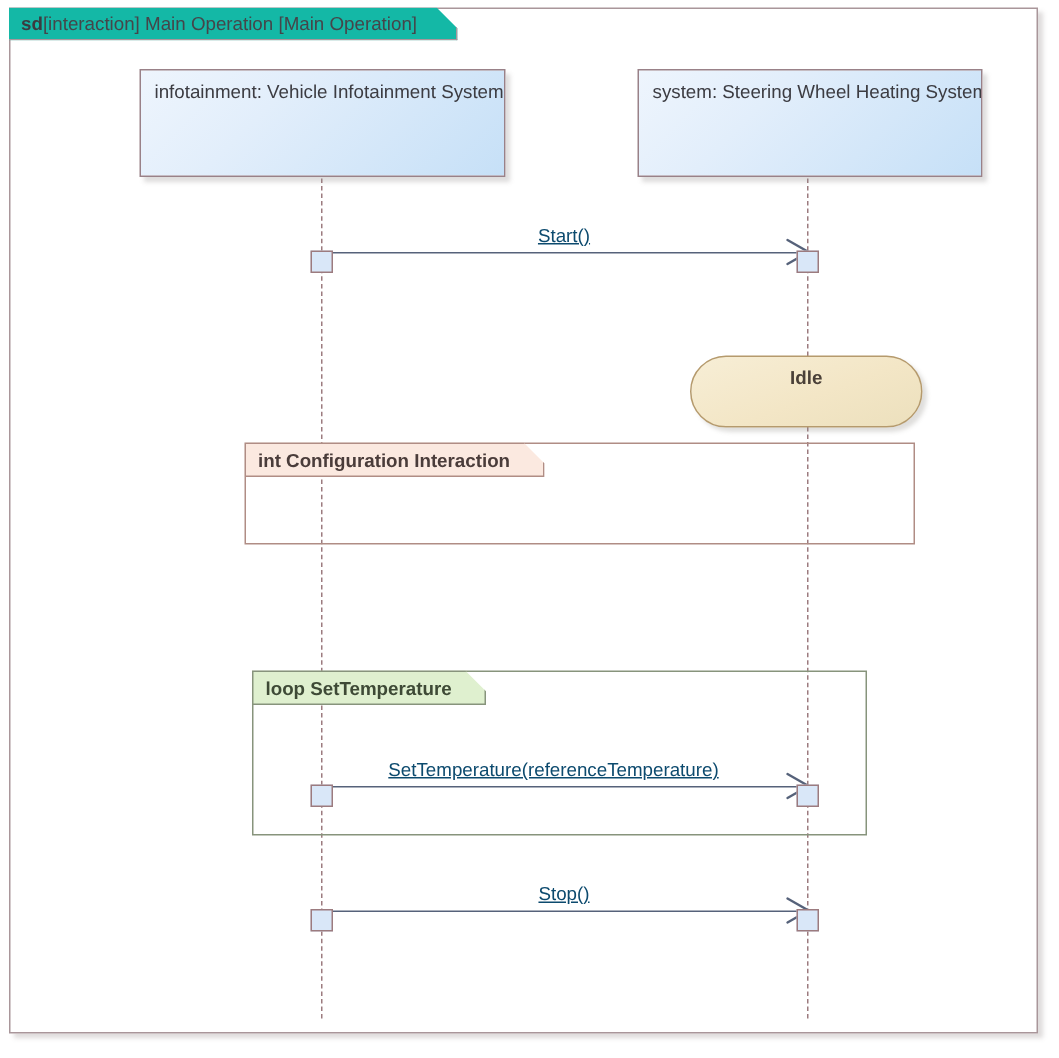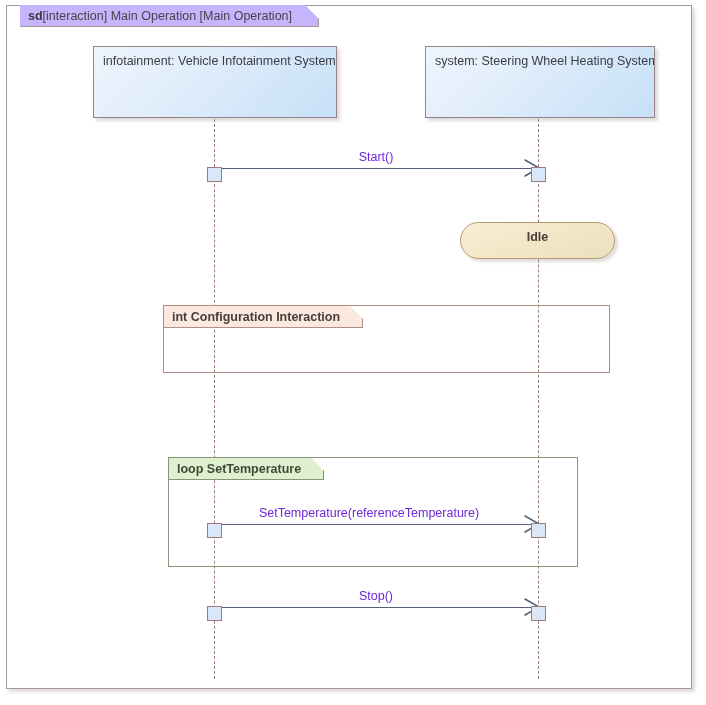"sd[interaction] Main Operation [Main" #sd-tag { background: #c4b5fd -> #14b8a6; left: 20px -> 6px }
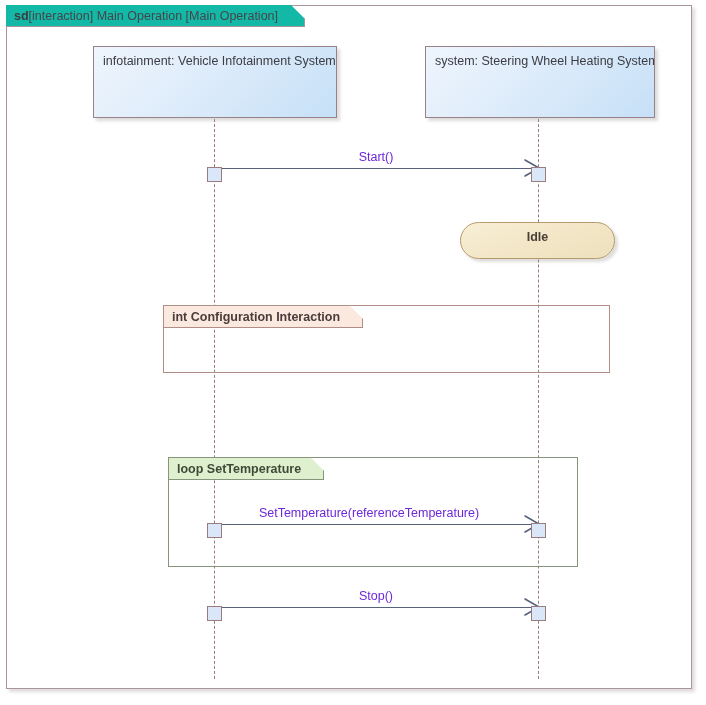"Start()" .msg-label { color: #6d28d9 -> #0c4a6e; text-decoration: none -> underline }
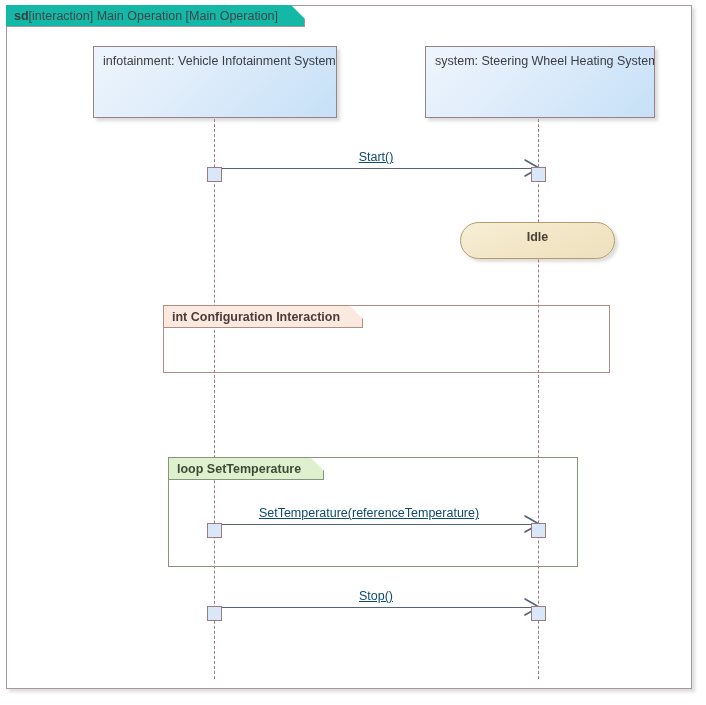"Idle" div.state-pill { height: 37px -> 48px; top: 222px -> 237px }
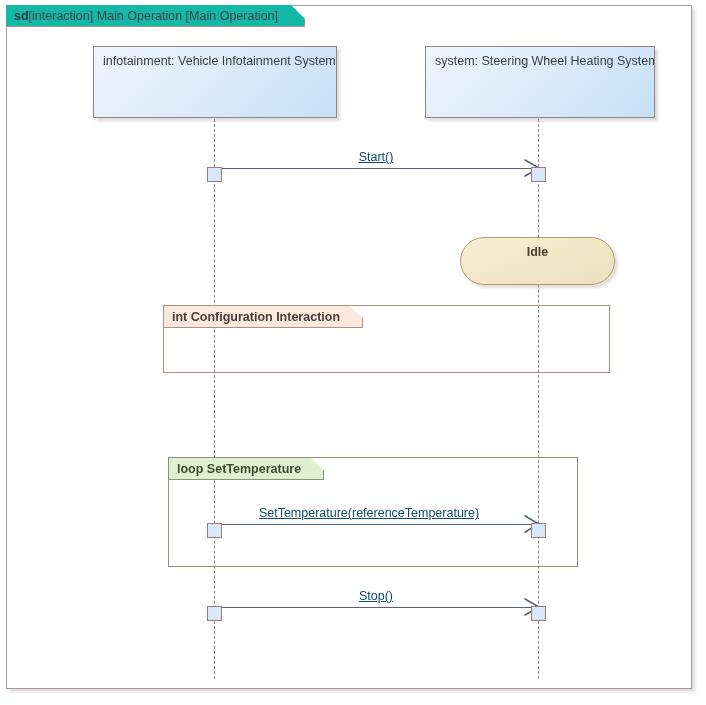"int Configuration Interaction" .fragment { margin-top: 10px -> none }
